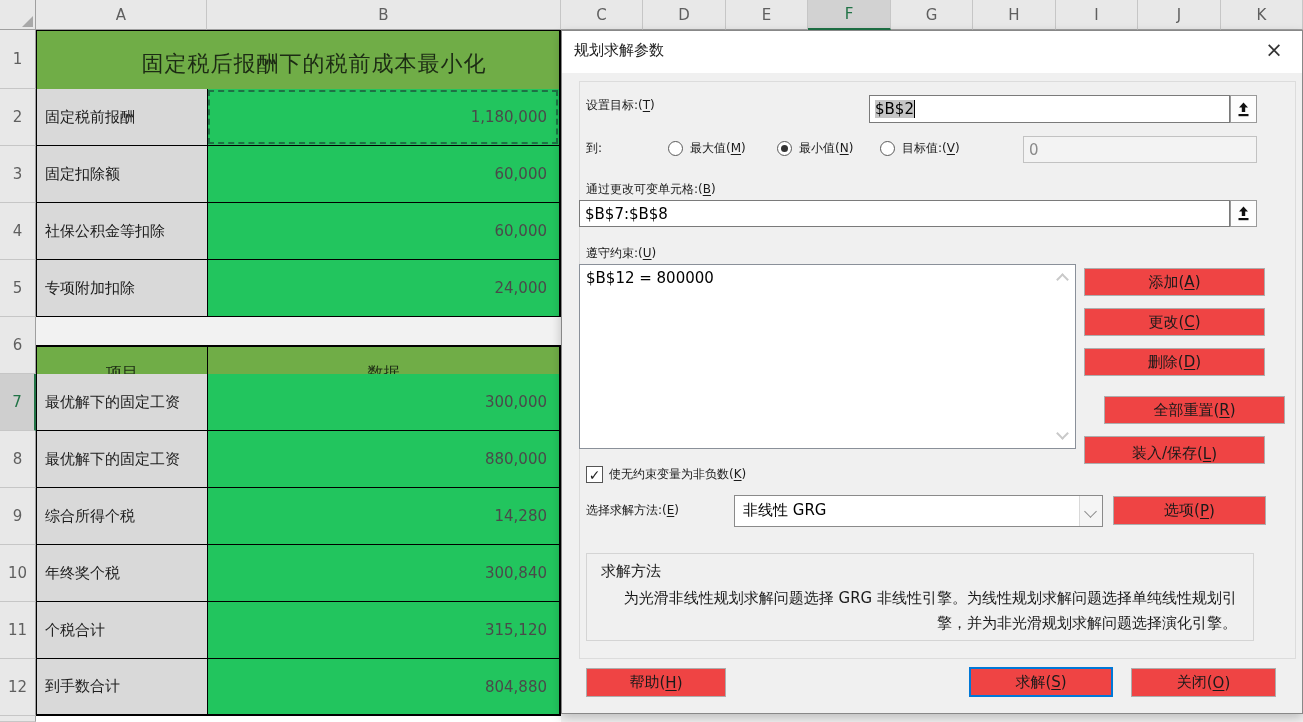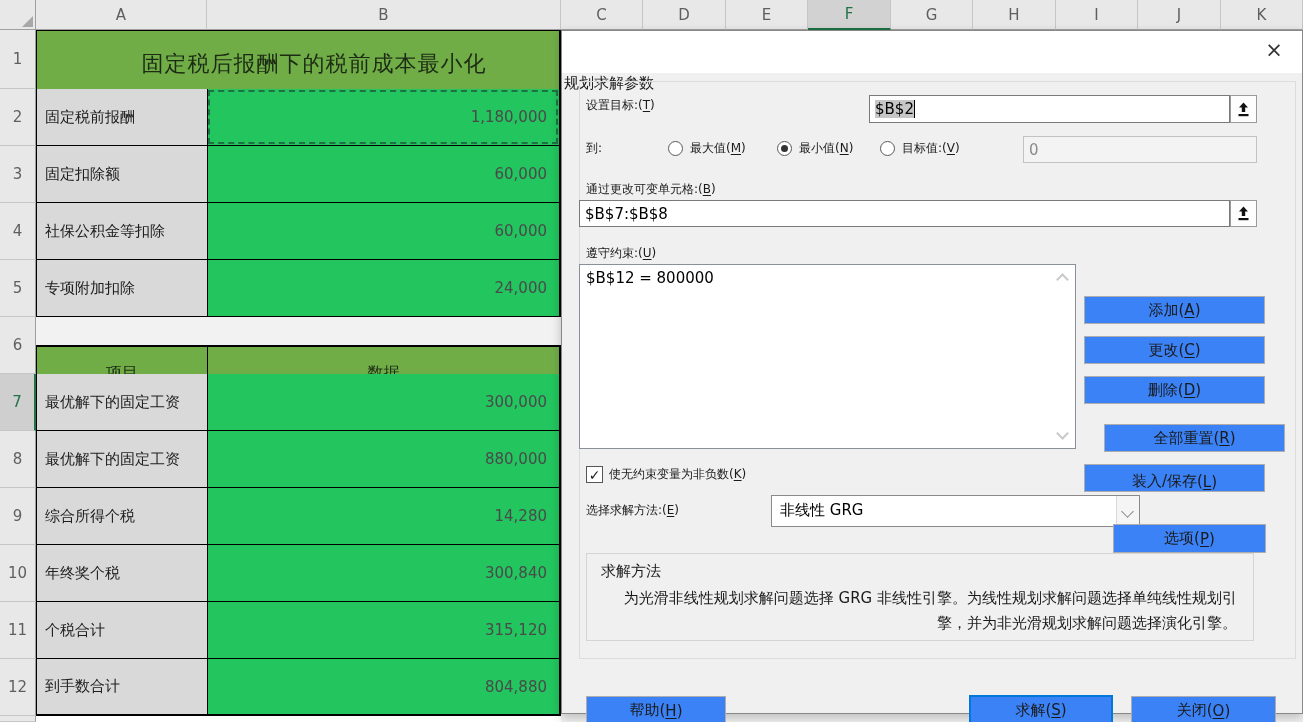"规划求解参数" .dlg-title { left: 2px -> 12px; margin-top: 33px -> none }
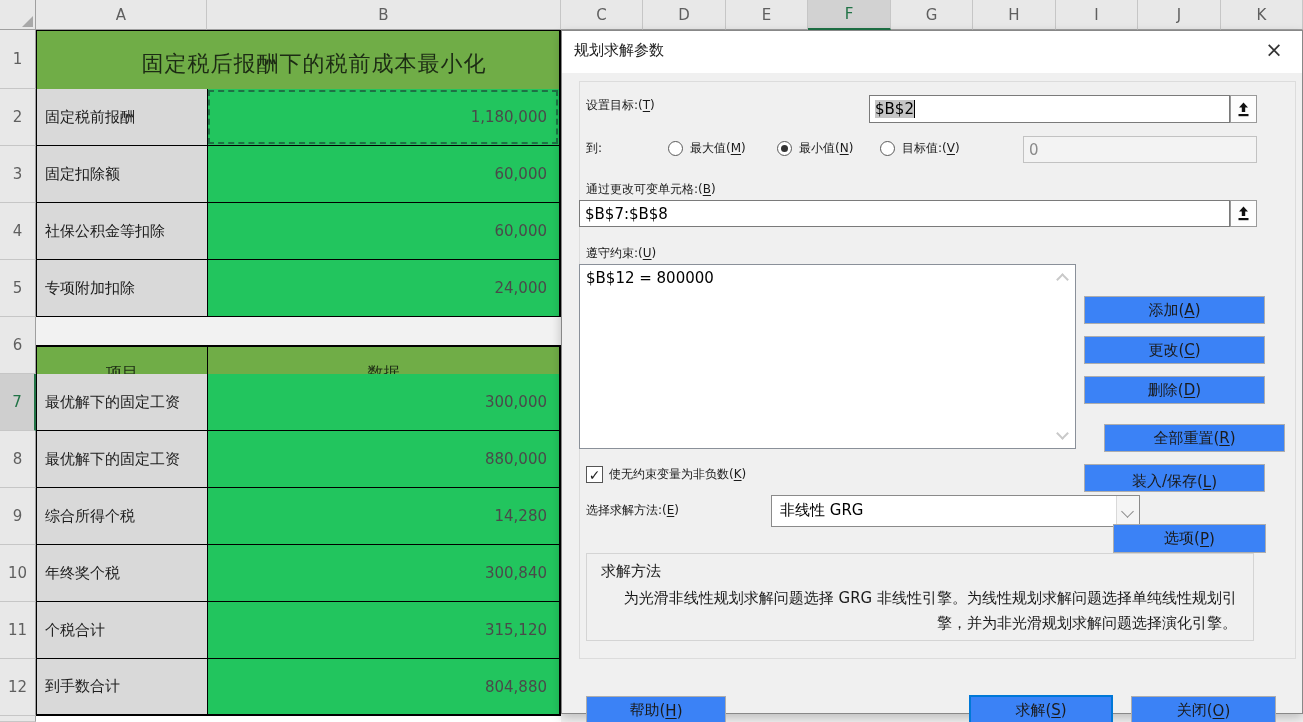"添加(" .dbtn { background: #3b82f6 -> #ef4444; margin-top: 28px -> none }
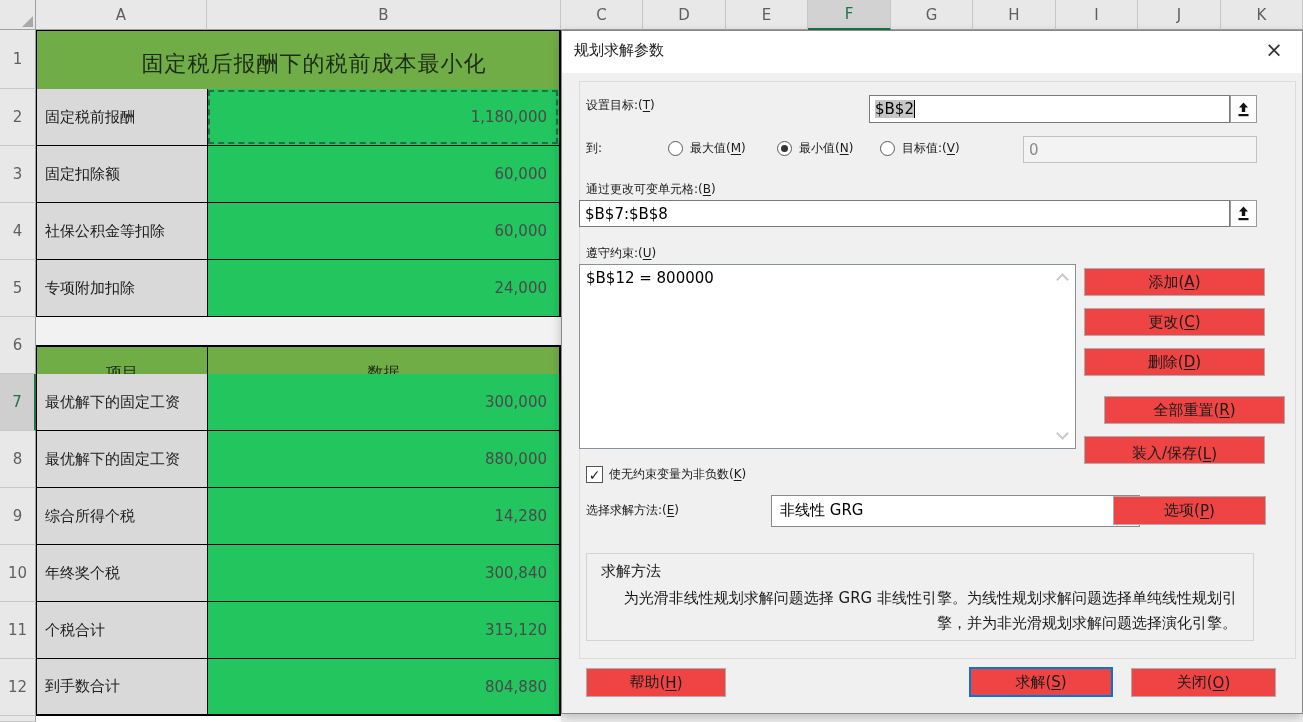"非线性 GRG" .dropdown { margin-left: 37px -> none }
